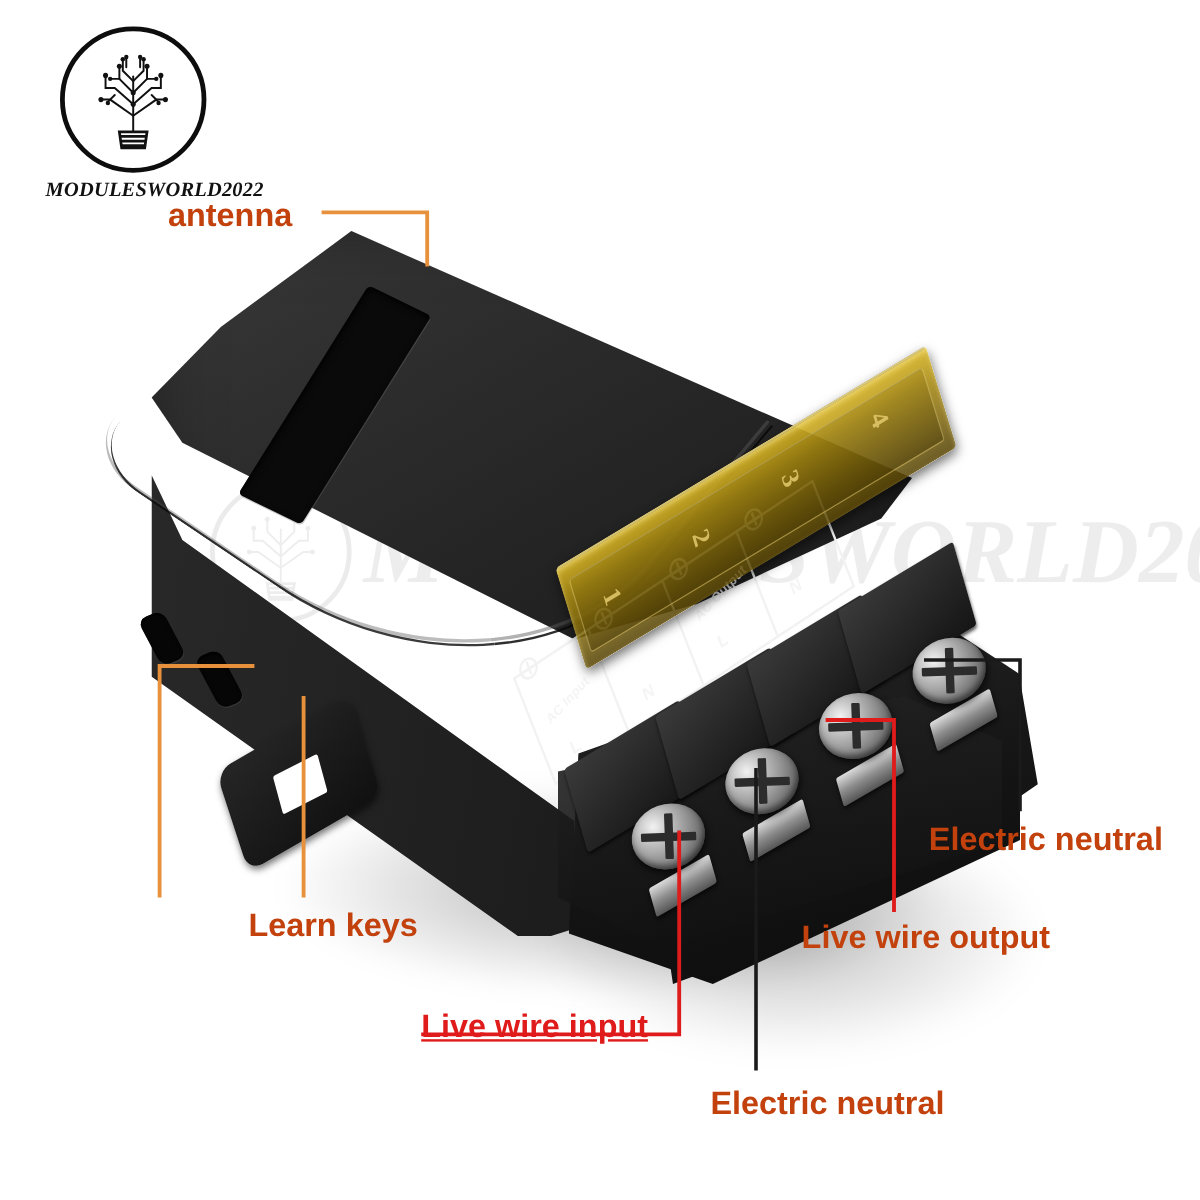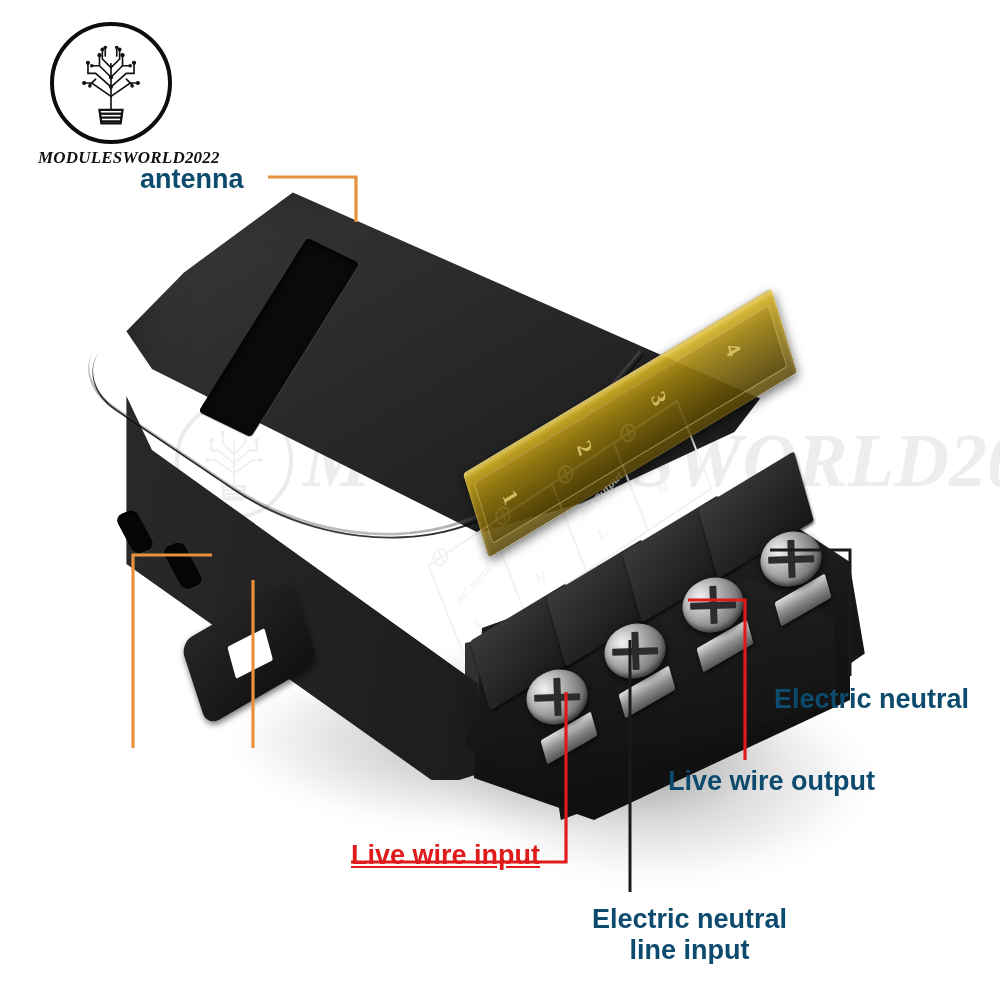"antenna" .anno.black { color: #0c4a6e -> #c2410c }
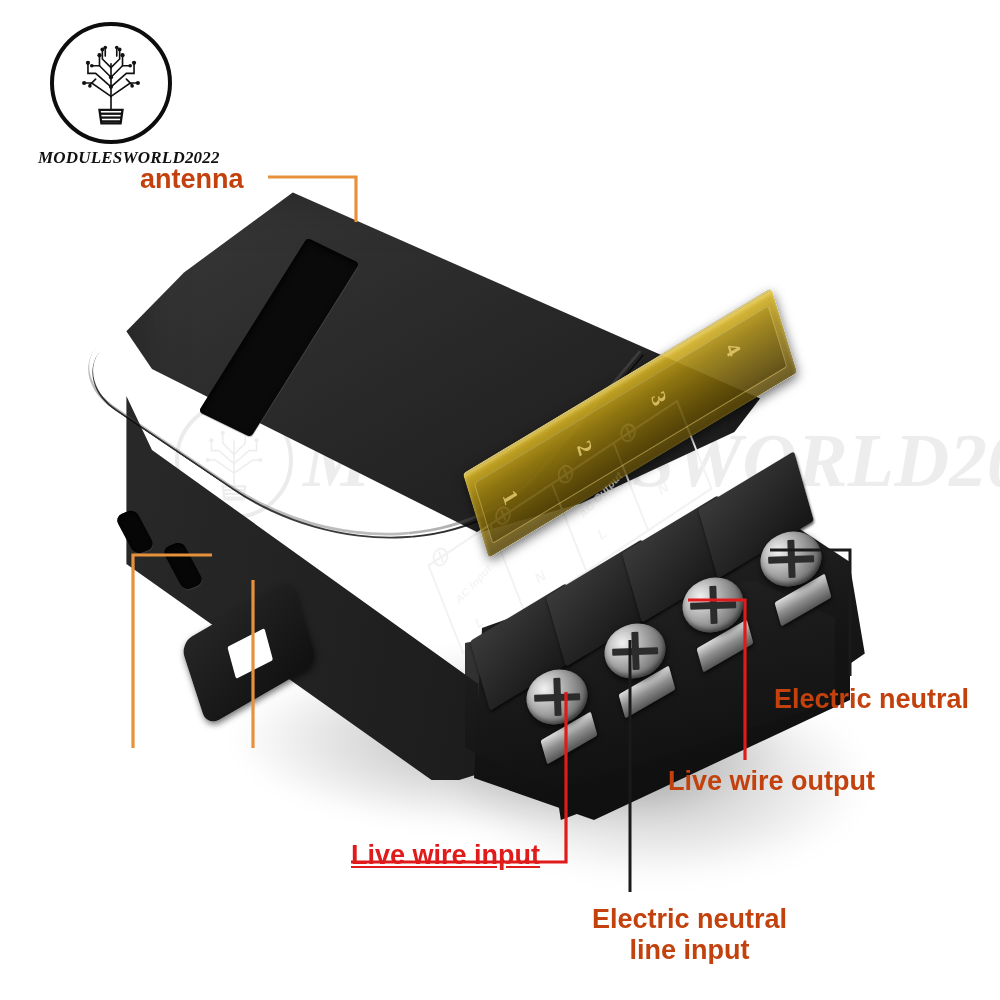"Learn keys" div.anno { html: none -> <div>Learn keys</div> }
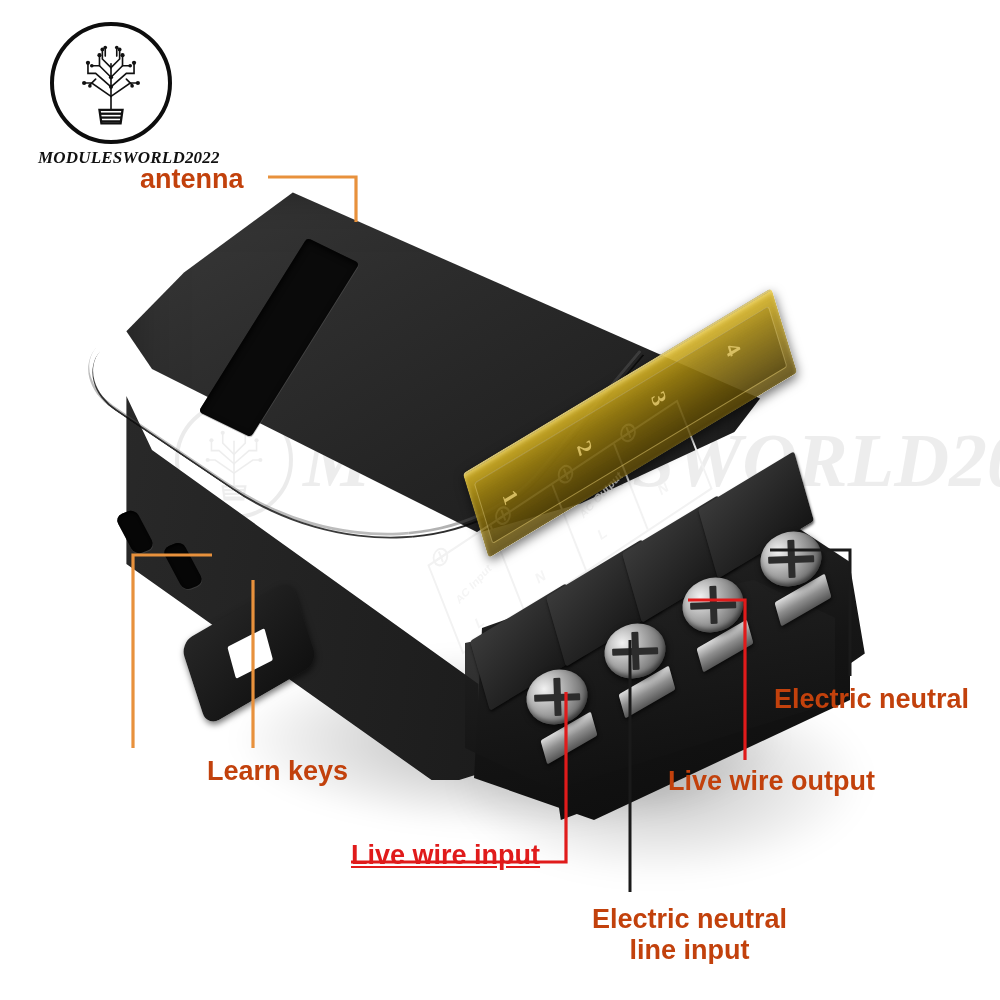"line input" div { html: <div>line input</div> -> none }
